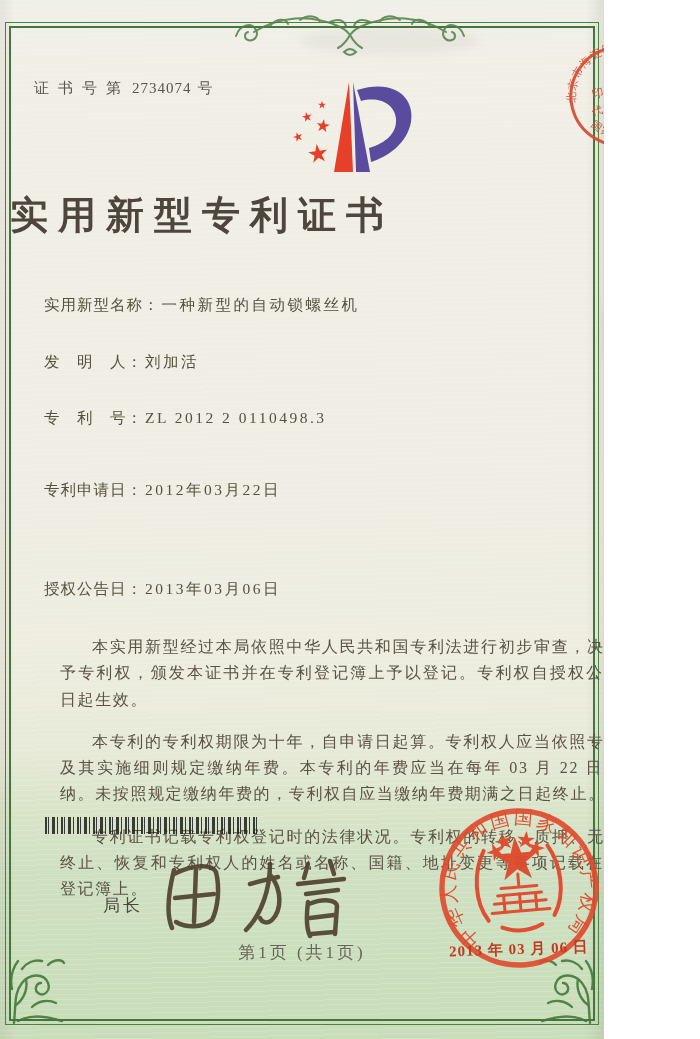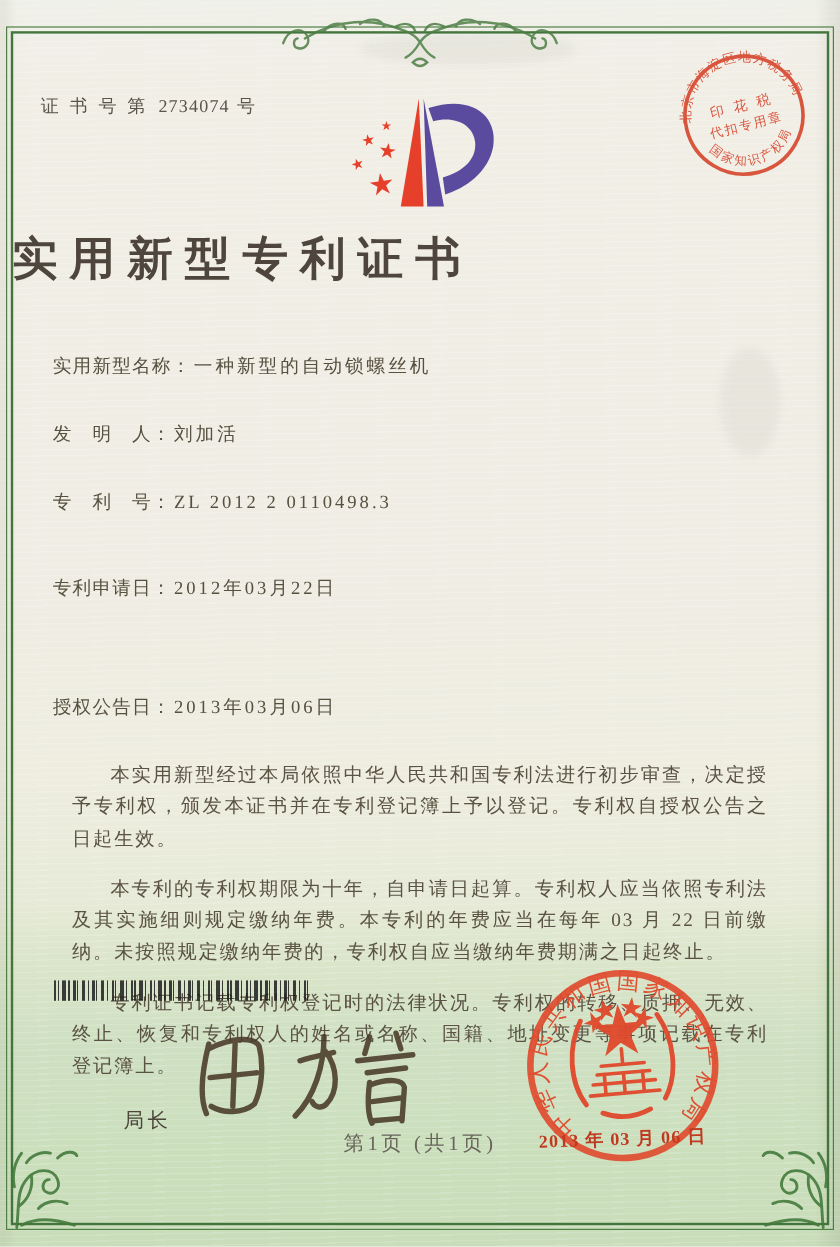"证书号第 2734074 号" .page { width: 700px -> 604px }
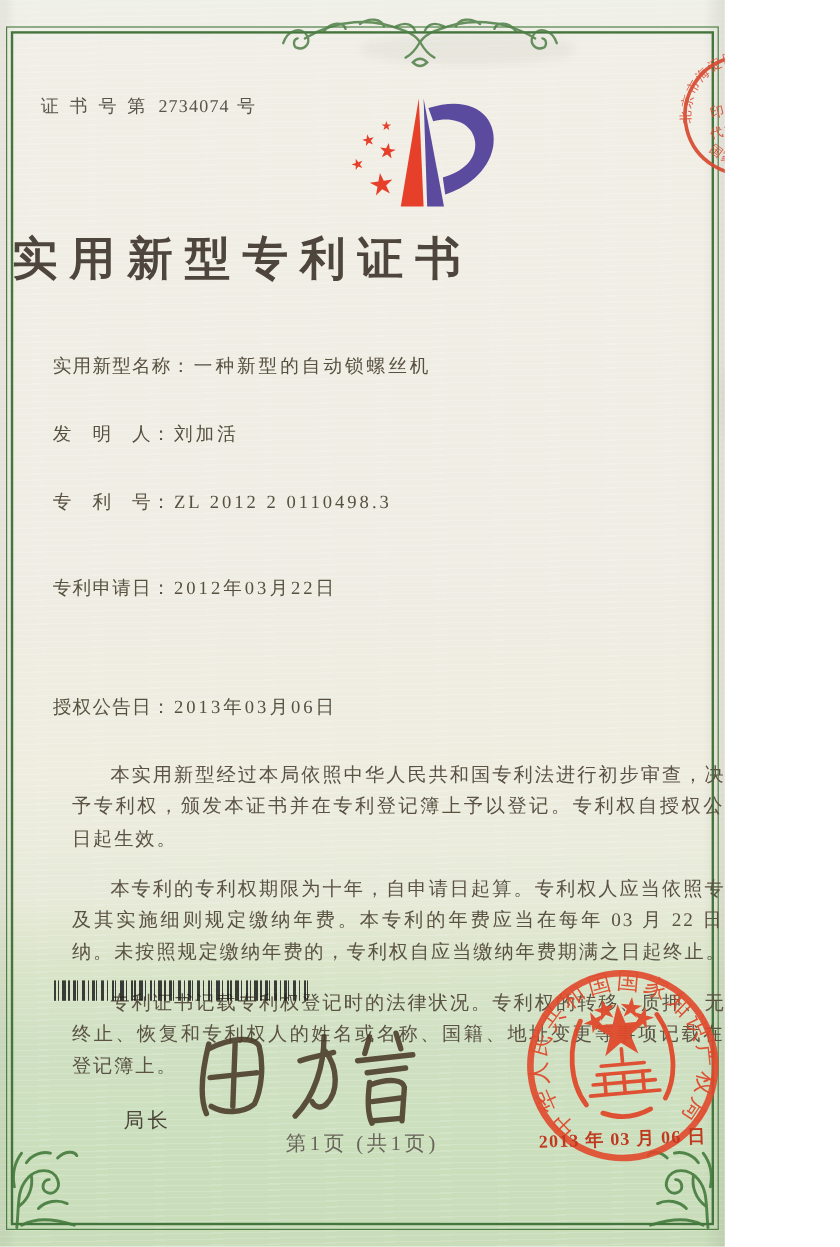"局长" .director { top: 922px -> 894px }
